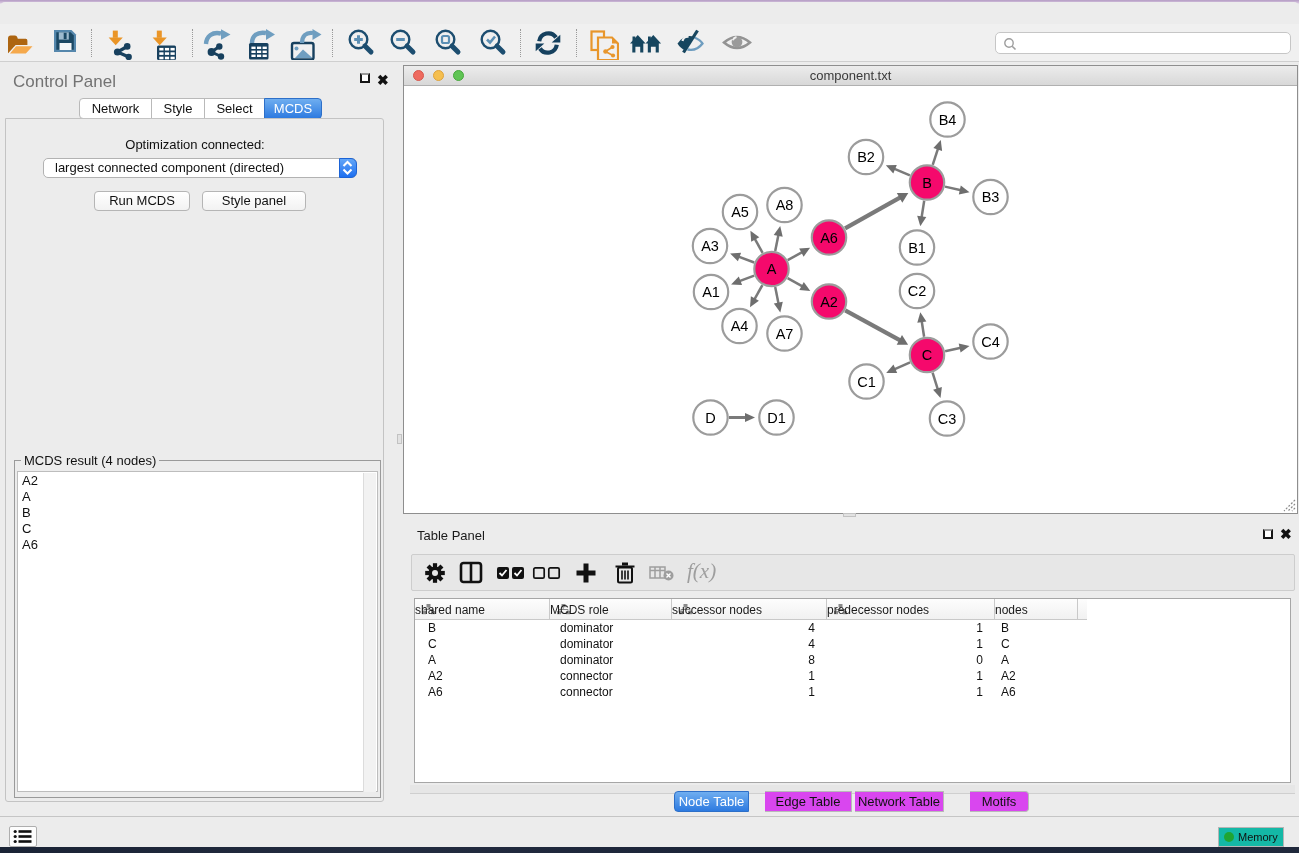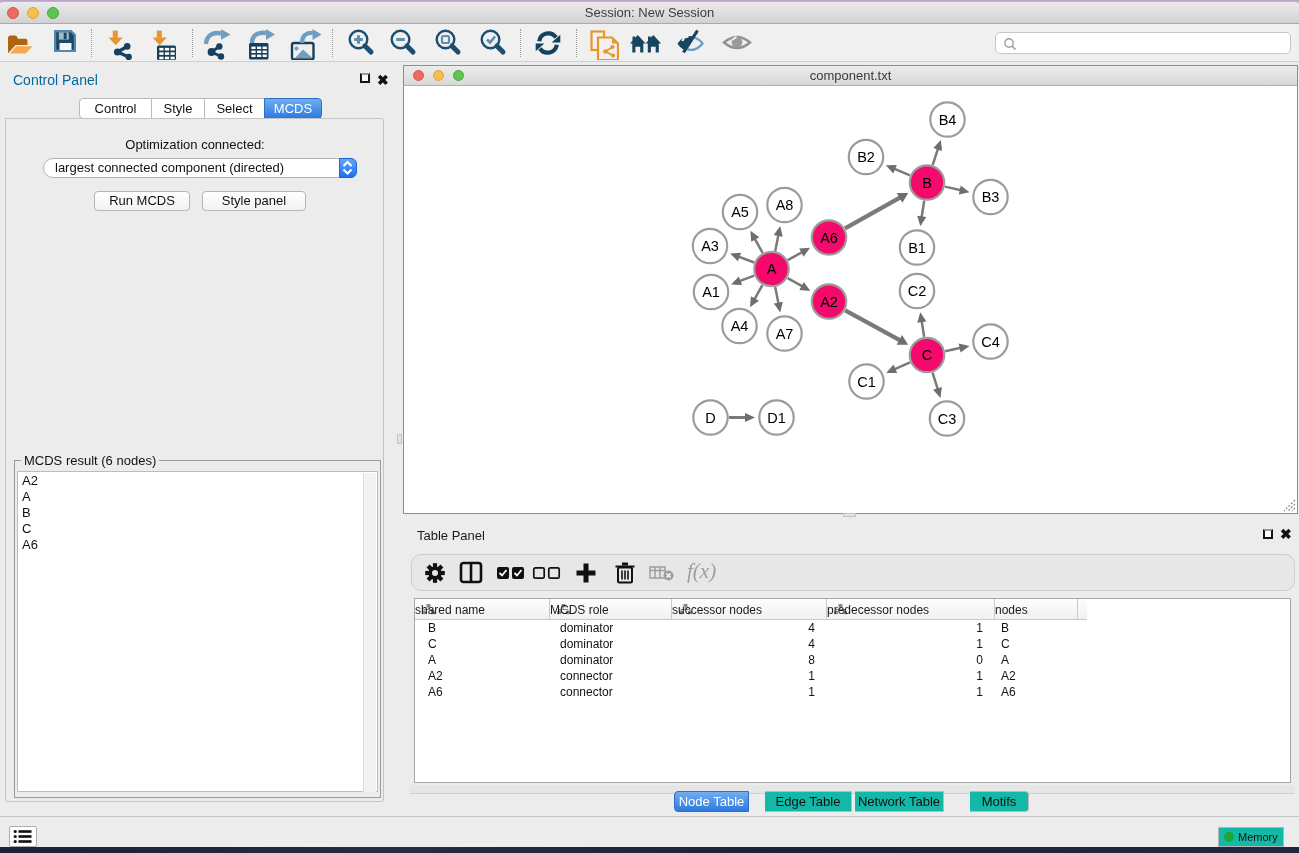"Session: New Session" div { html: <div> <div></div> <div></div> <div></div> <div>Session: New Session</div> </div> -> none }
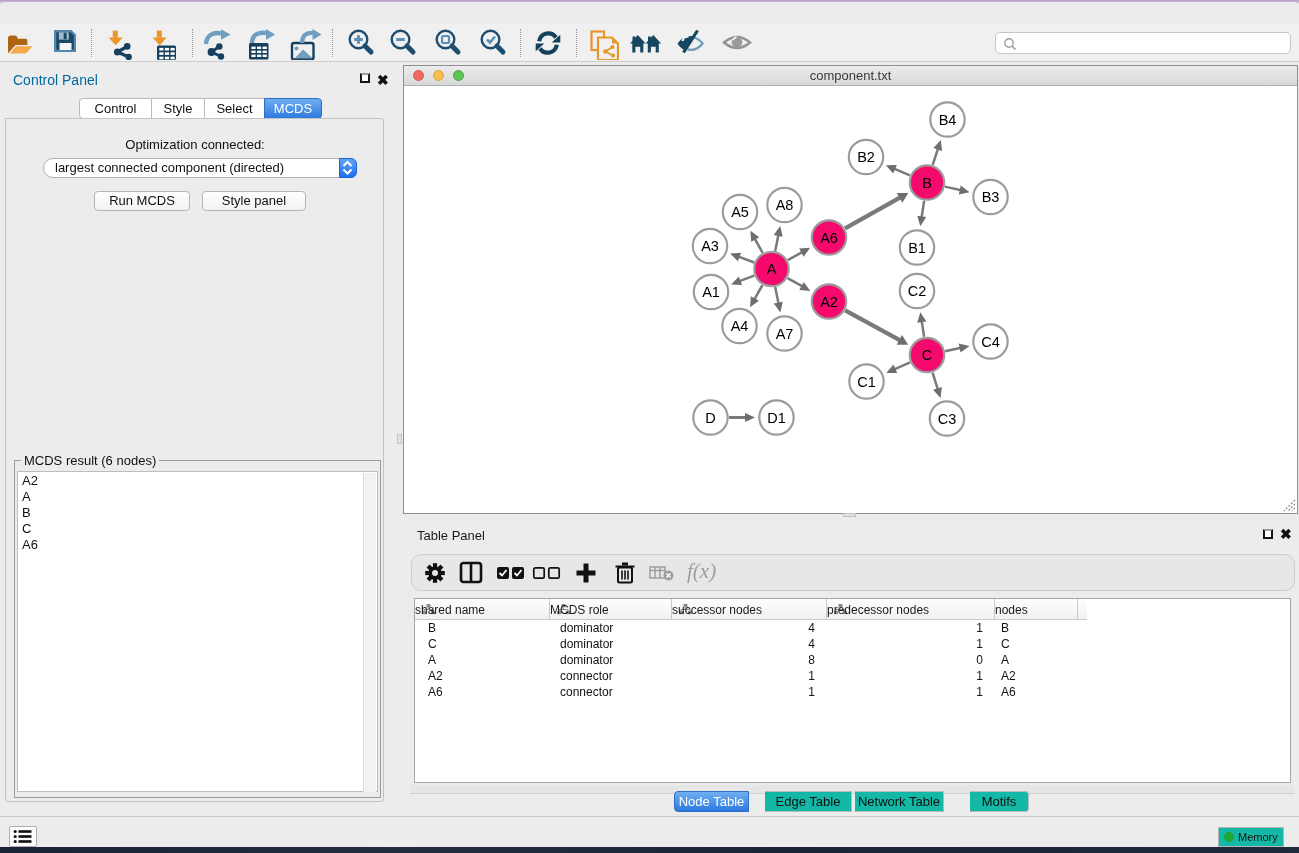"Control Panel" #cptitle { color: #0369a1 -> #737373; font-size: 14px -> 17px }
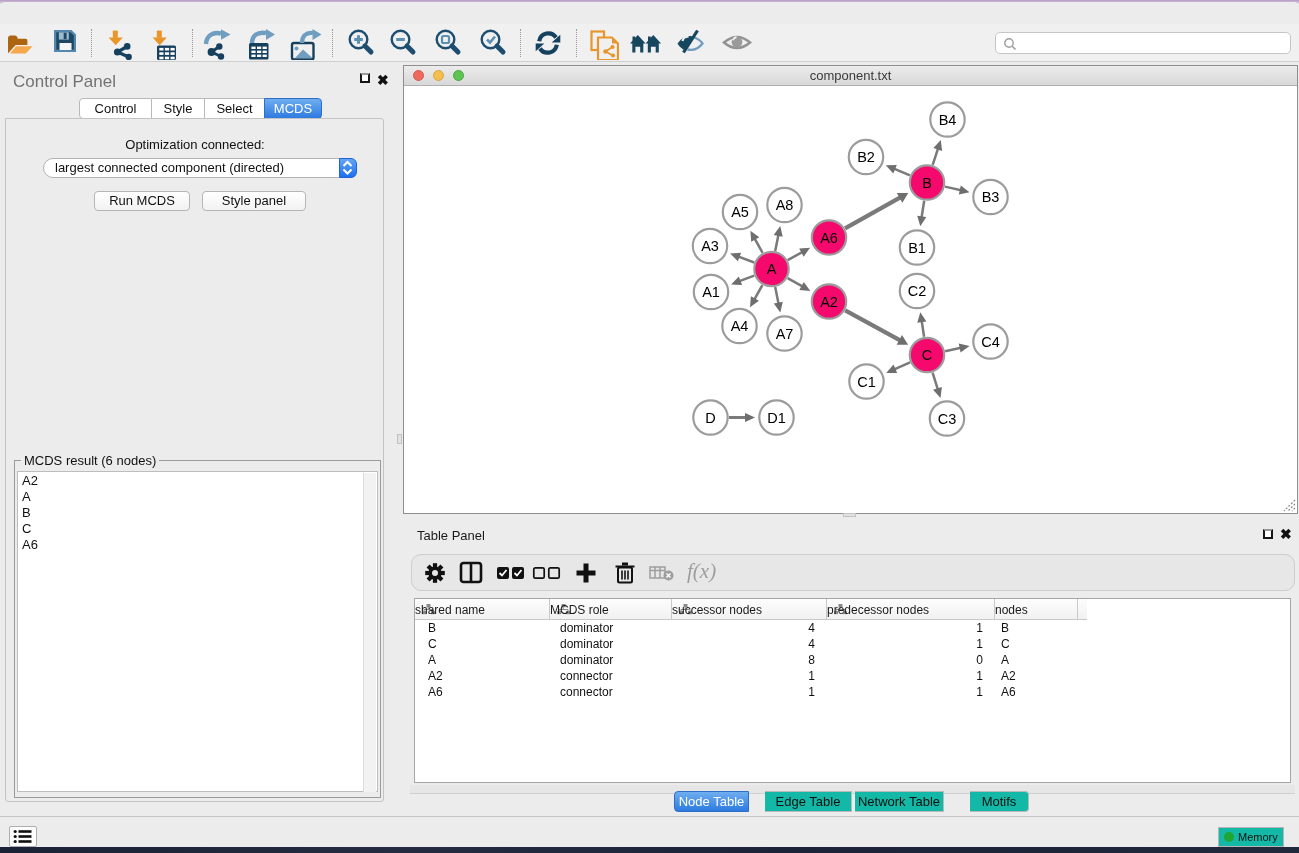"Control" div.tab { text: Control -> Network }
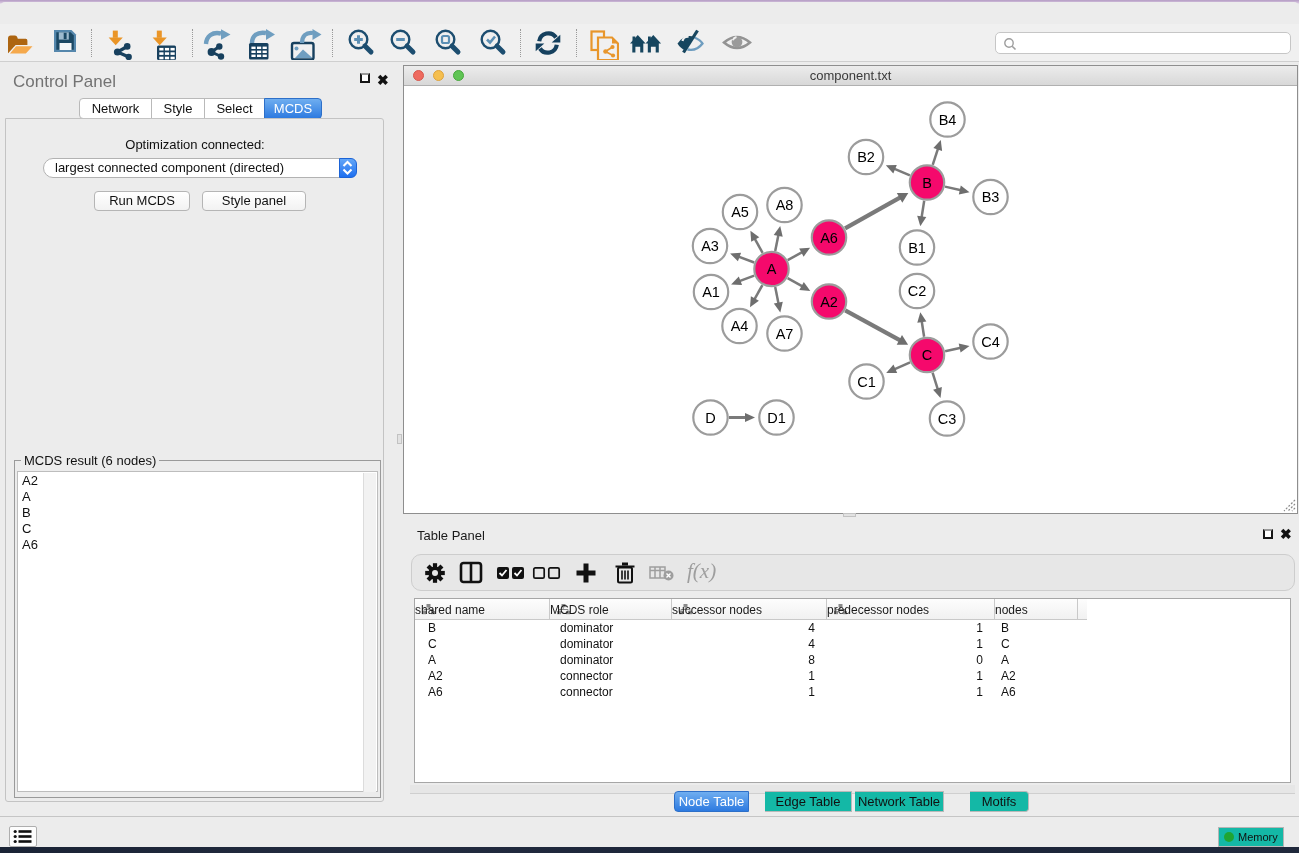"largest connected component (directed)" #dropdown { border-radius: 10px -> 5px }
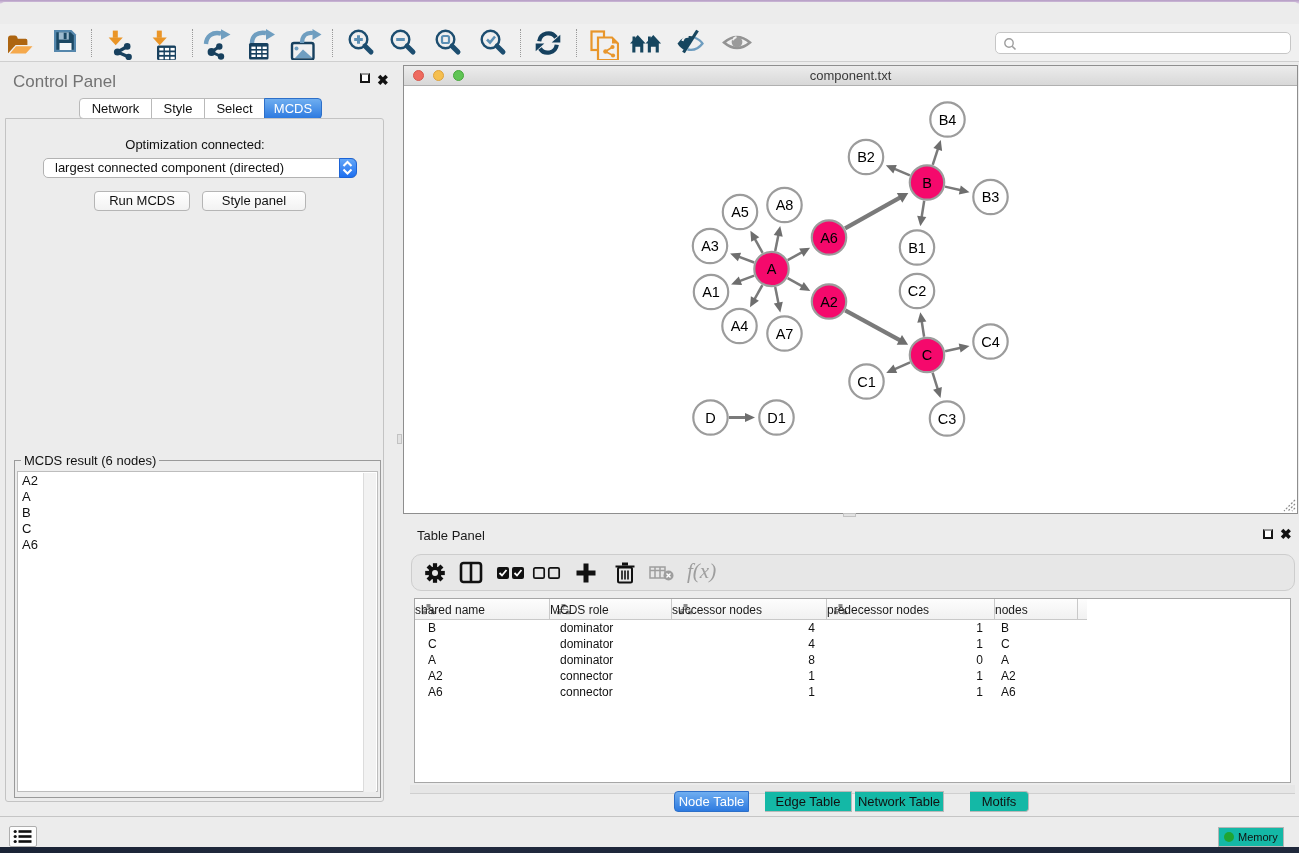"MCDS result (6 nodes)" div { text: 6 -> 4 }
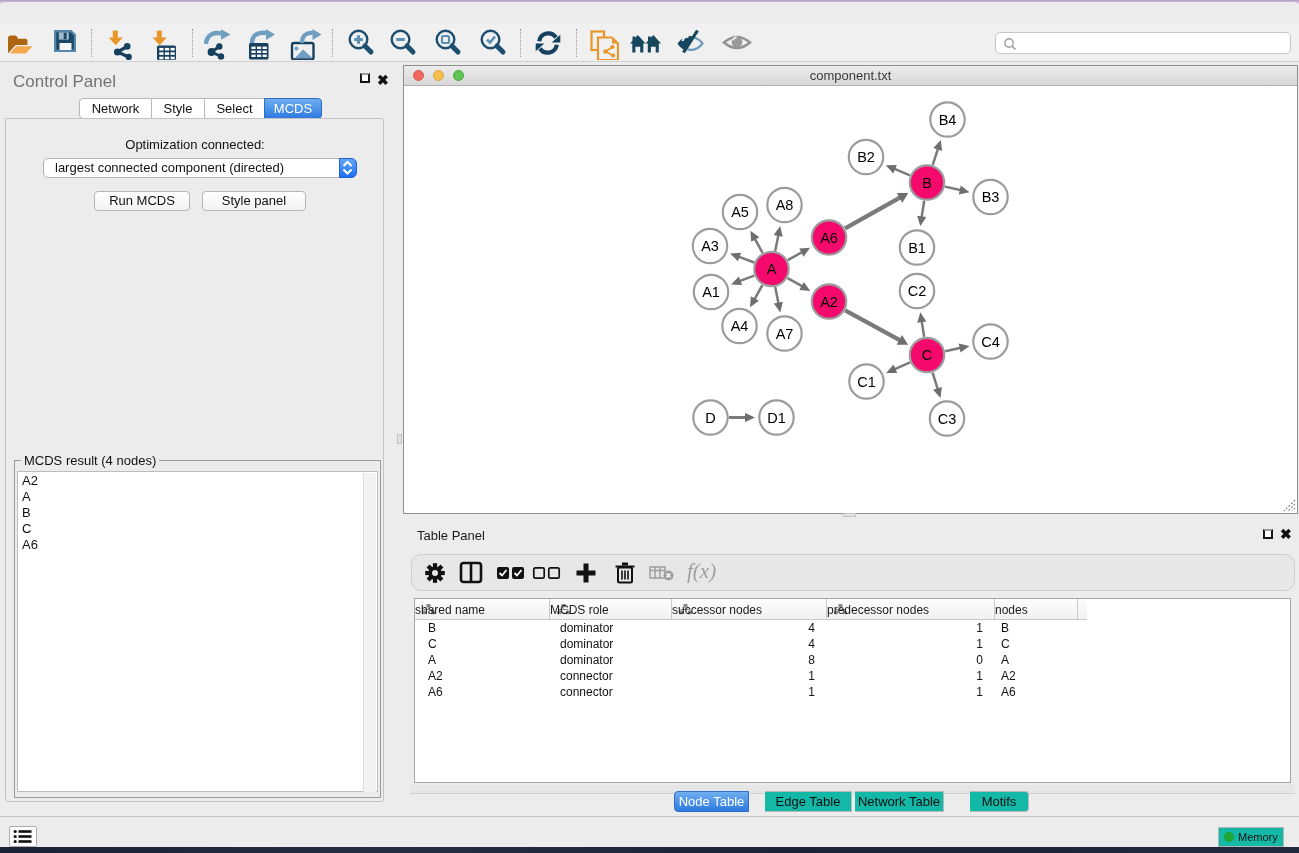"f(x)" #tbbar { border-radius: 10px -> 2px }
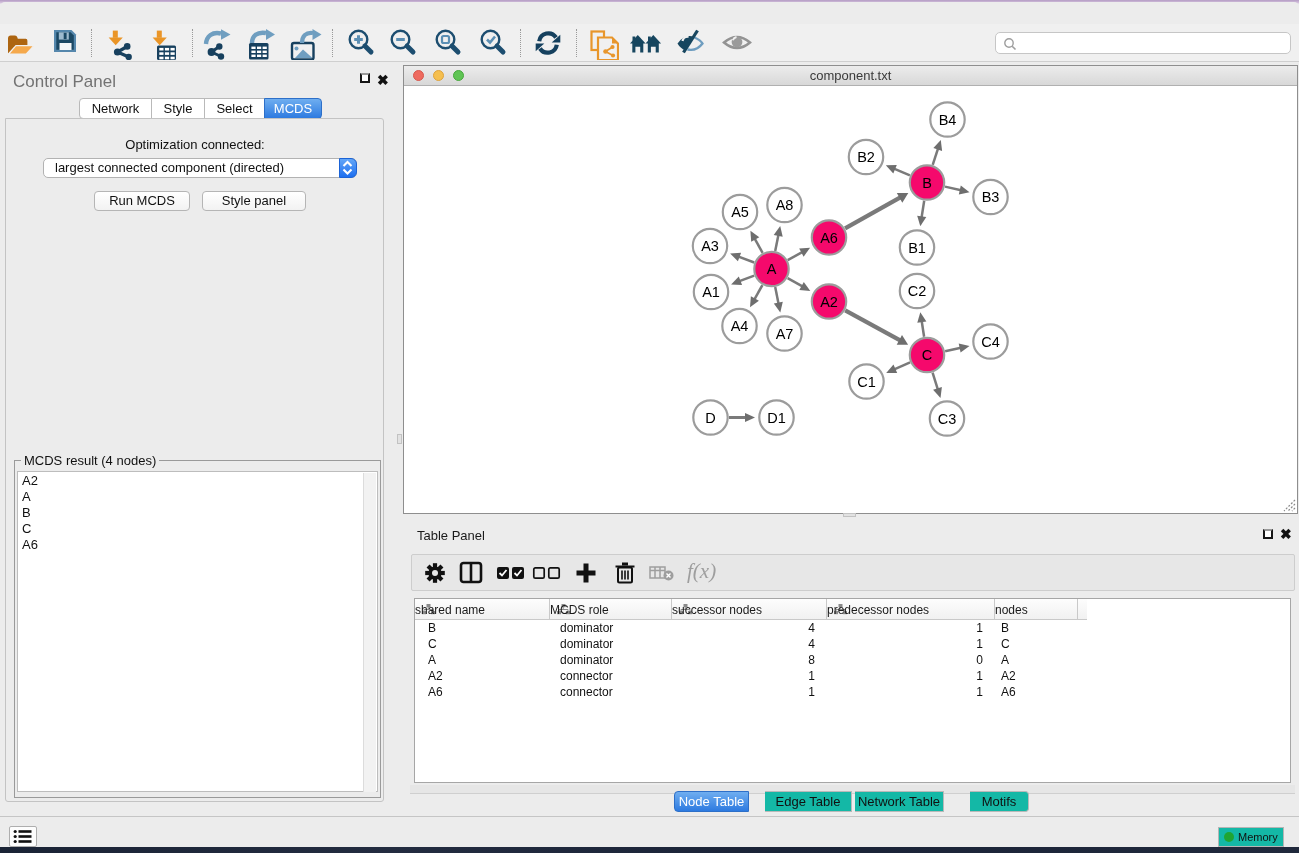"Edge Table" .btab { background: #14b8a6 -> #d946ef }
